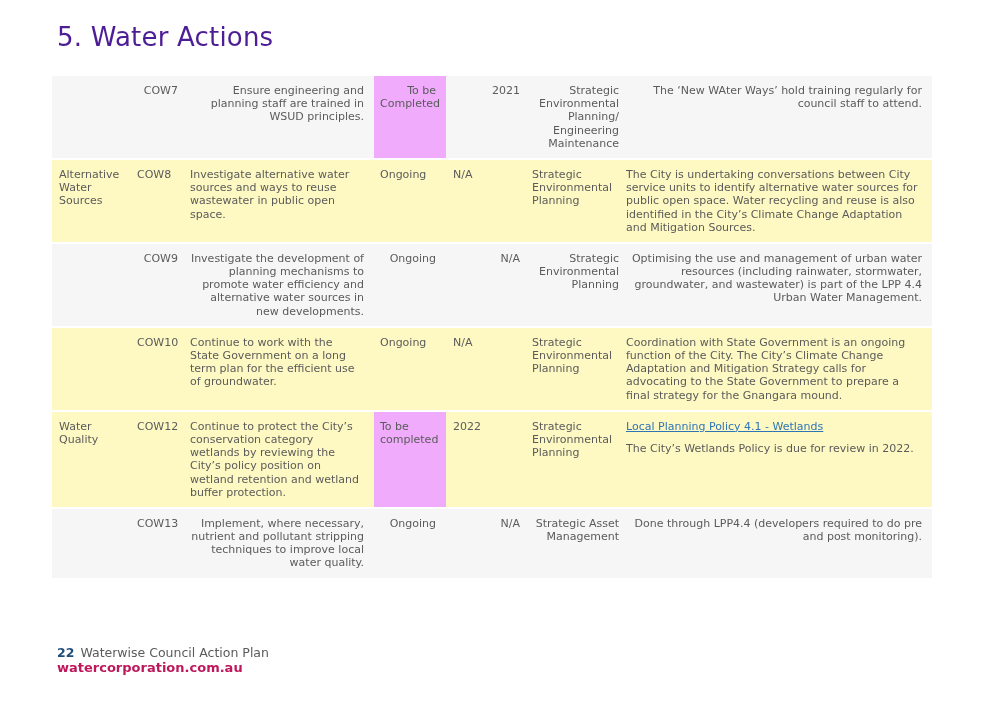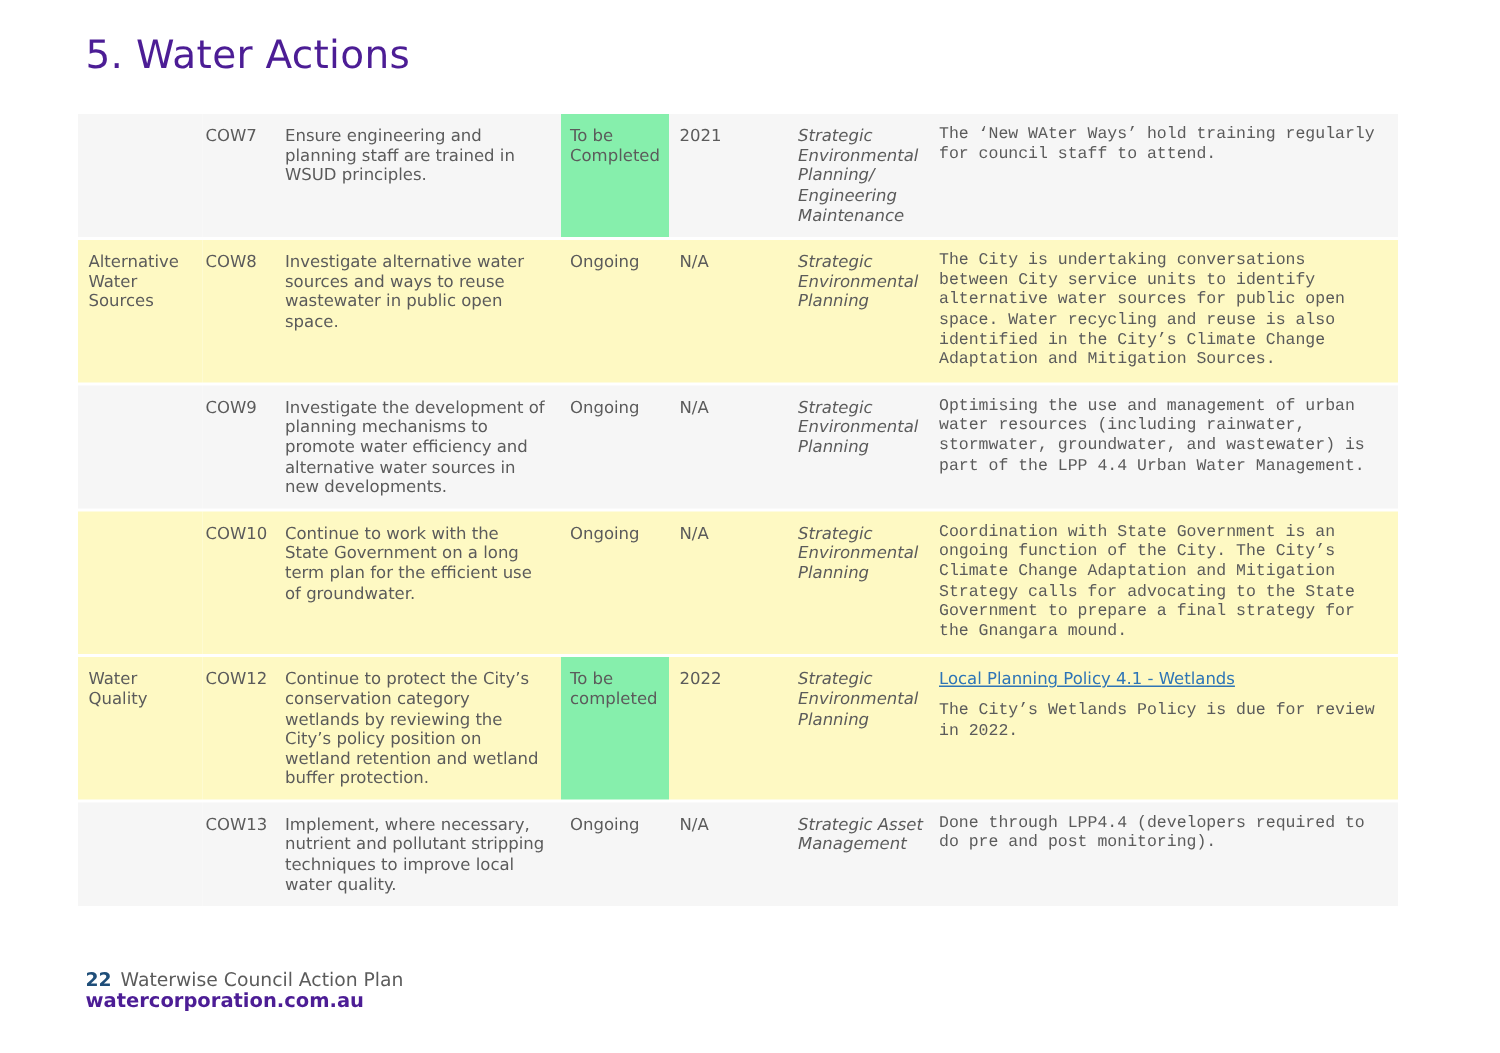"COW7" tr.row-light td { text-align: none -> right }
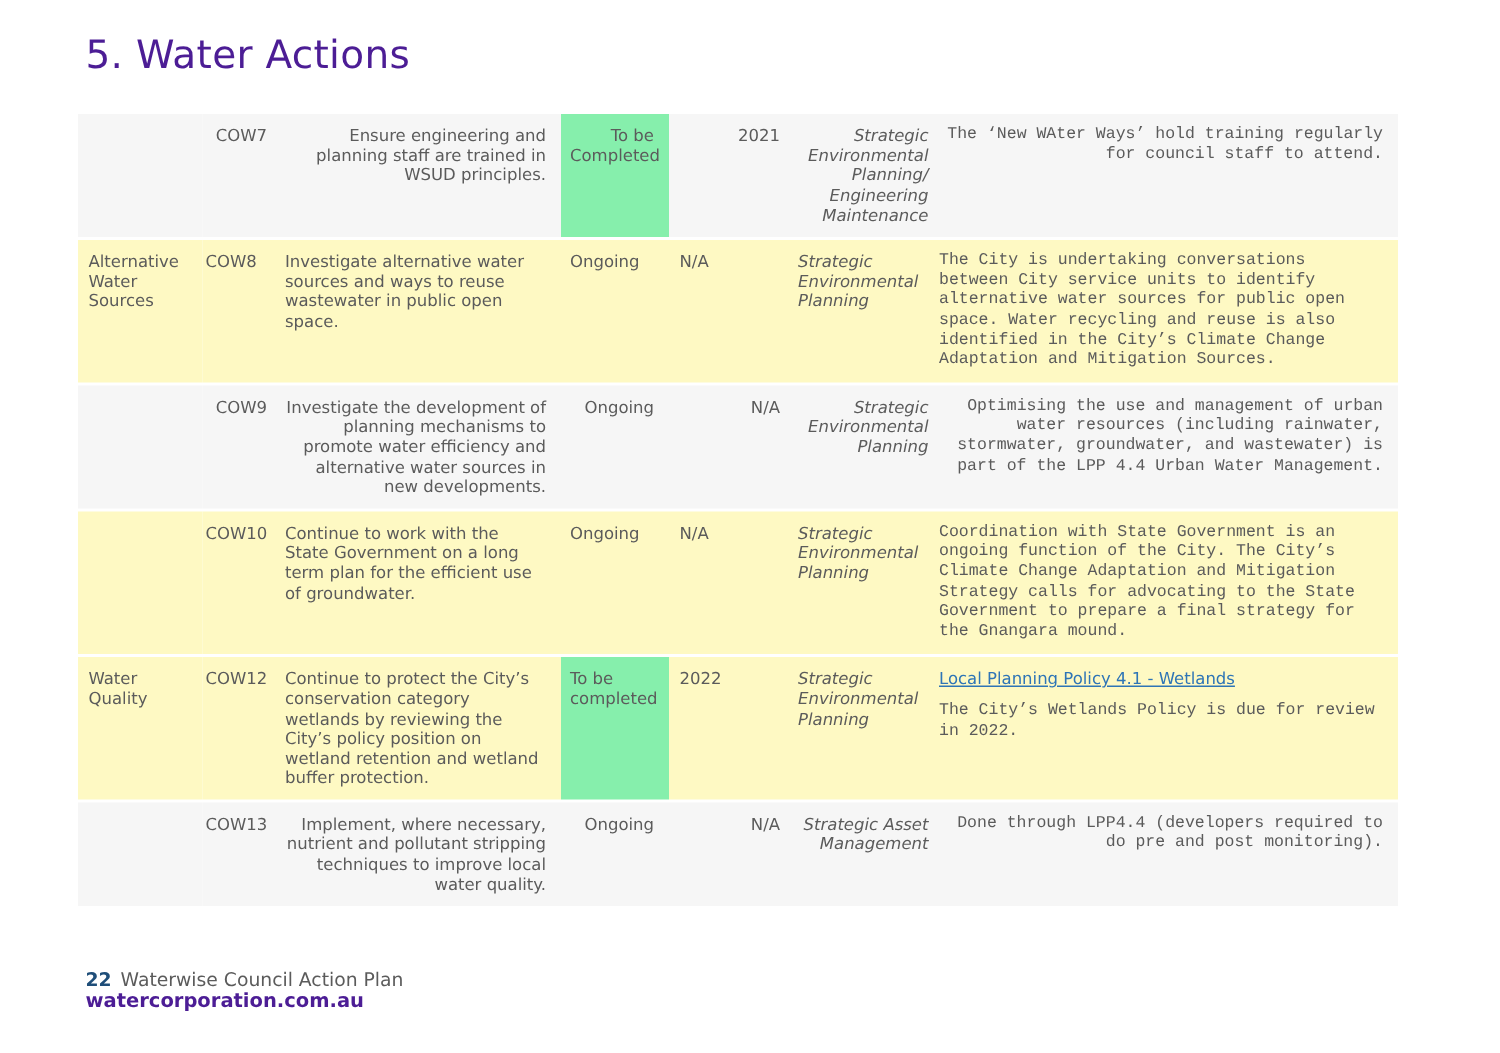"To be Completed" tr.row-light td.status-green, tr.row-blue td.status-green { background: #86efac -> #f0abfc }
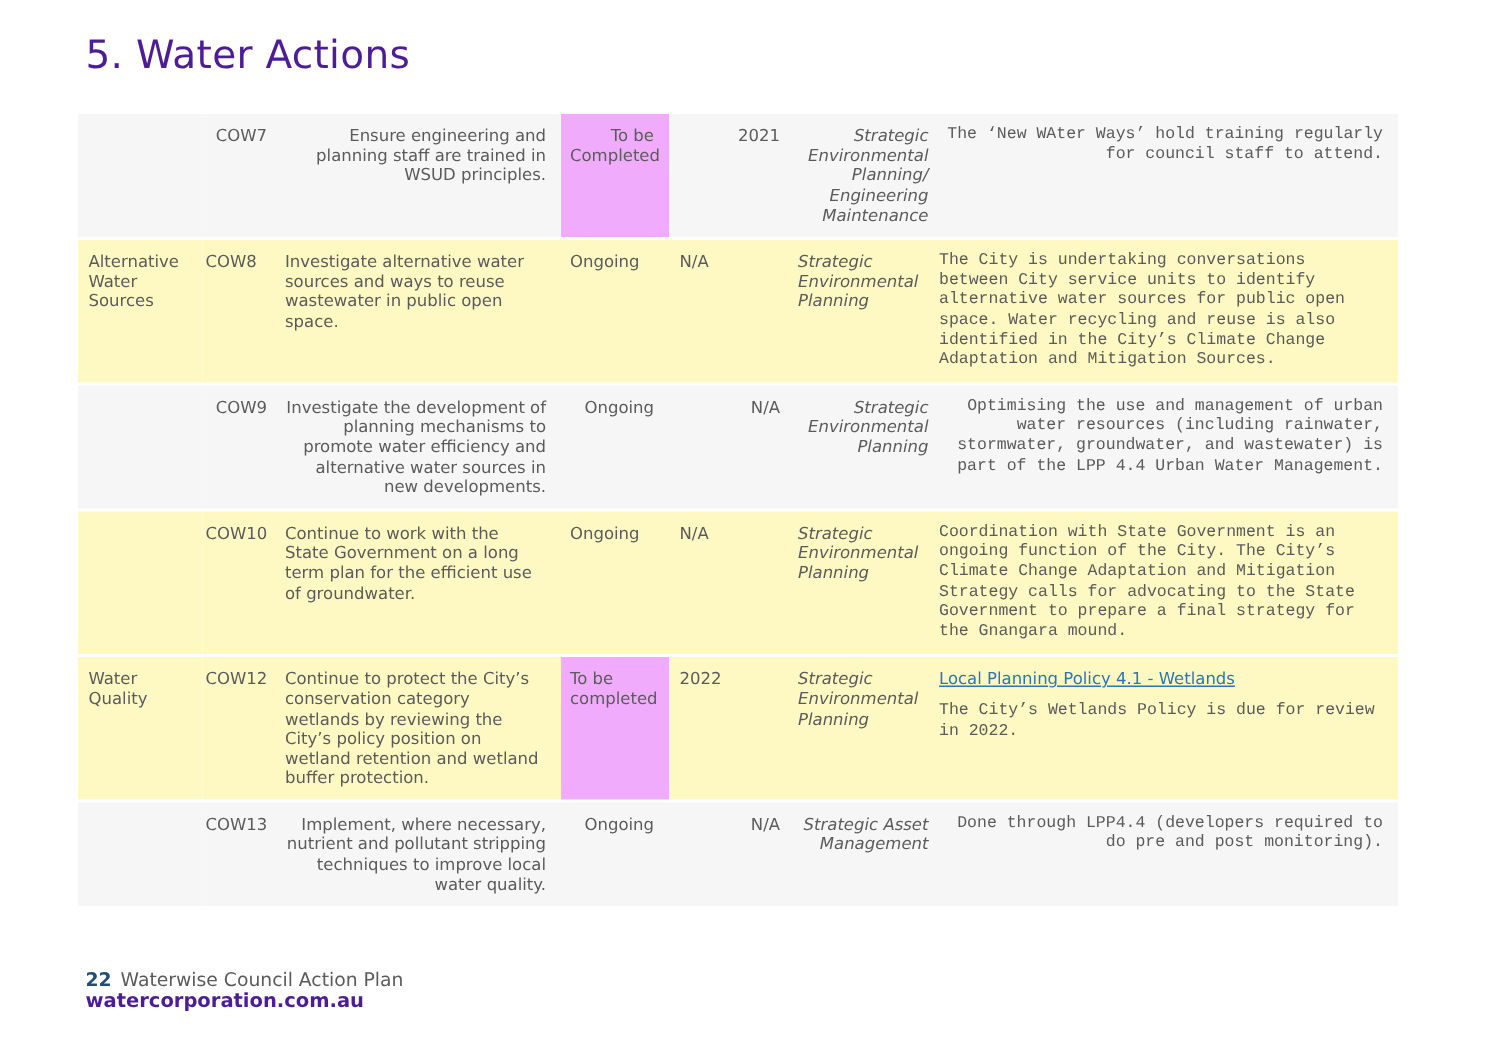"Strategic Environmental Planning/" td.resp { font-style: italic -> none }
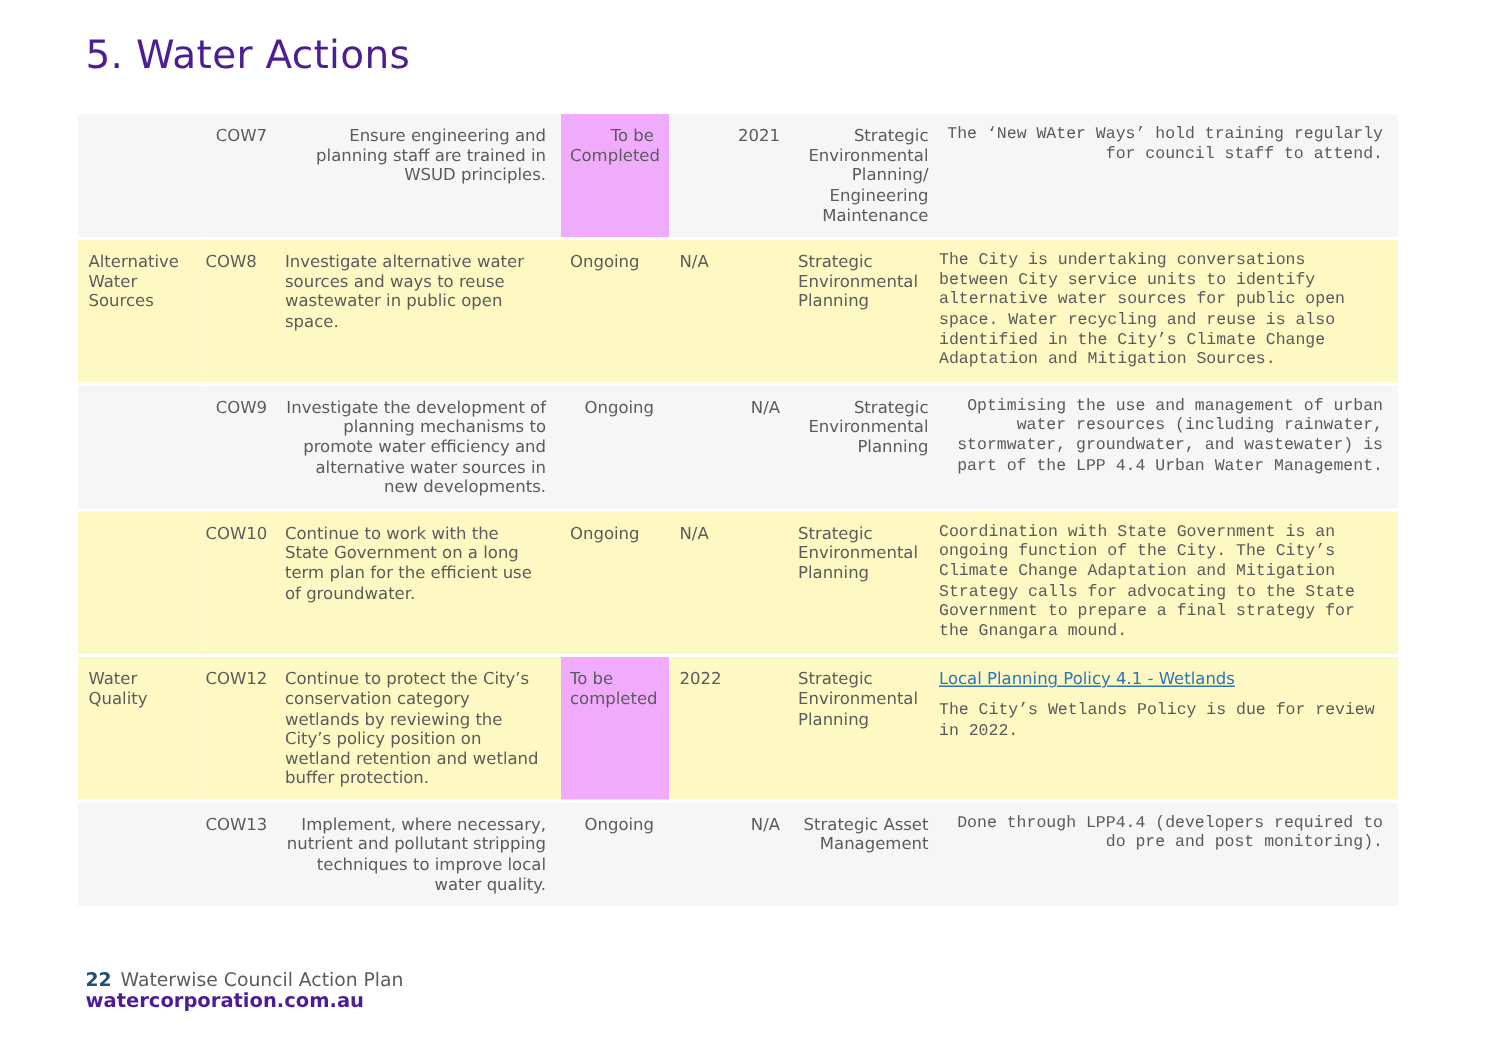"The ‘New WAter Ways’ hold" td.comm p:last-child { font-family: Liberation Mono, monospace -> none }
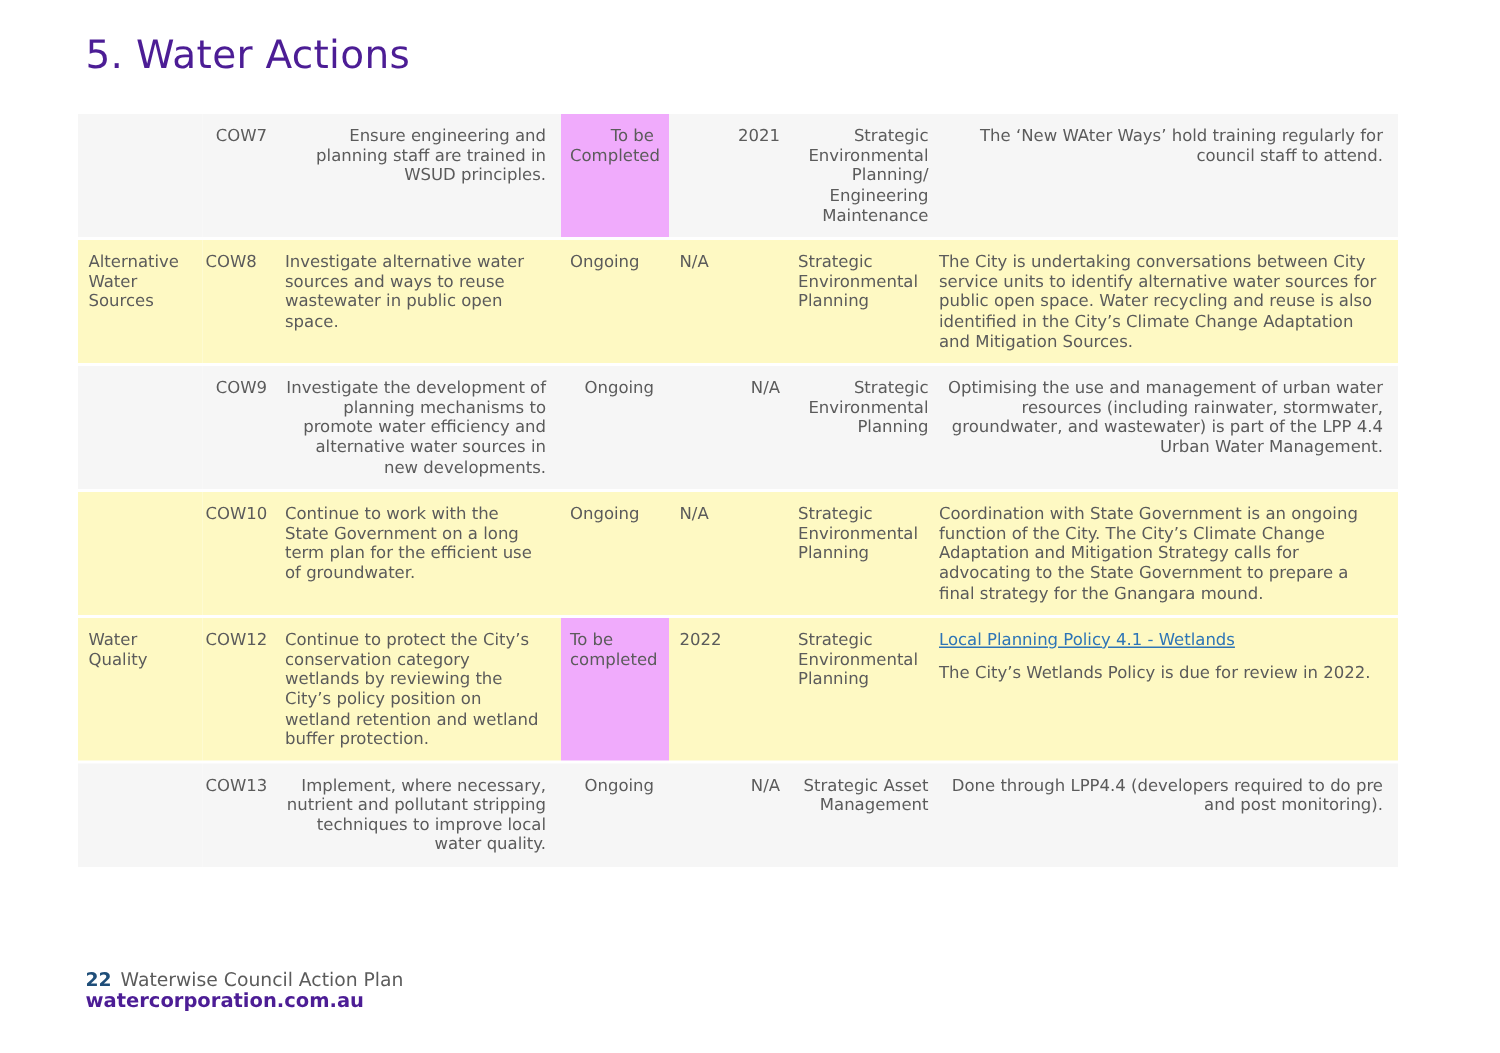"watercorporation.com.au" .footer .site { color: #4c1d95 -> #be185d }
